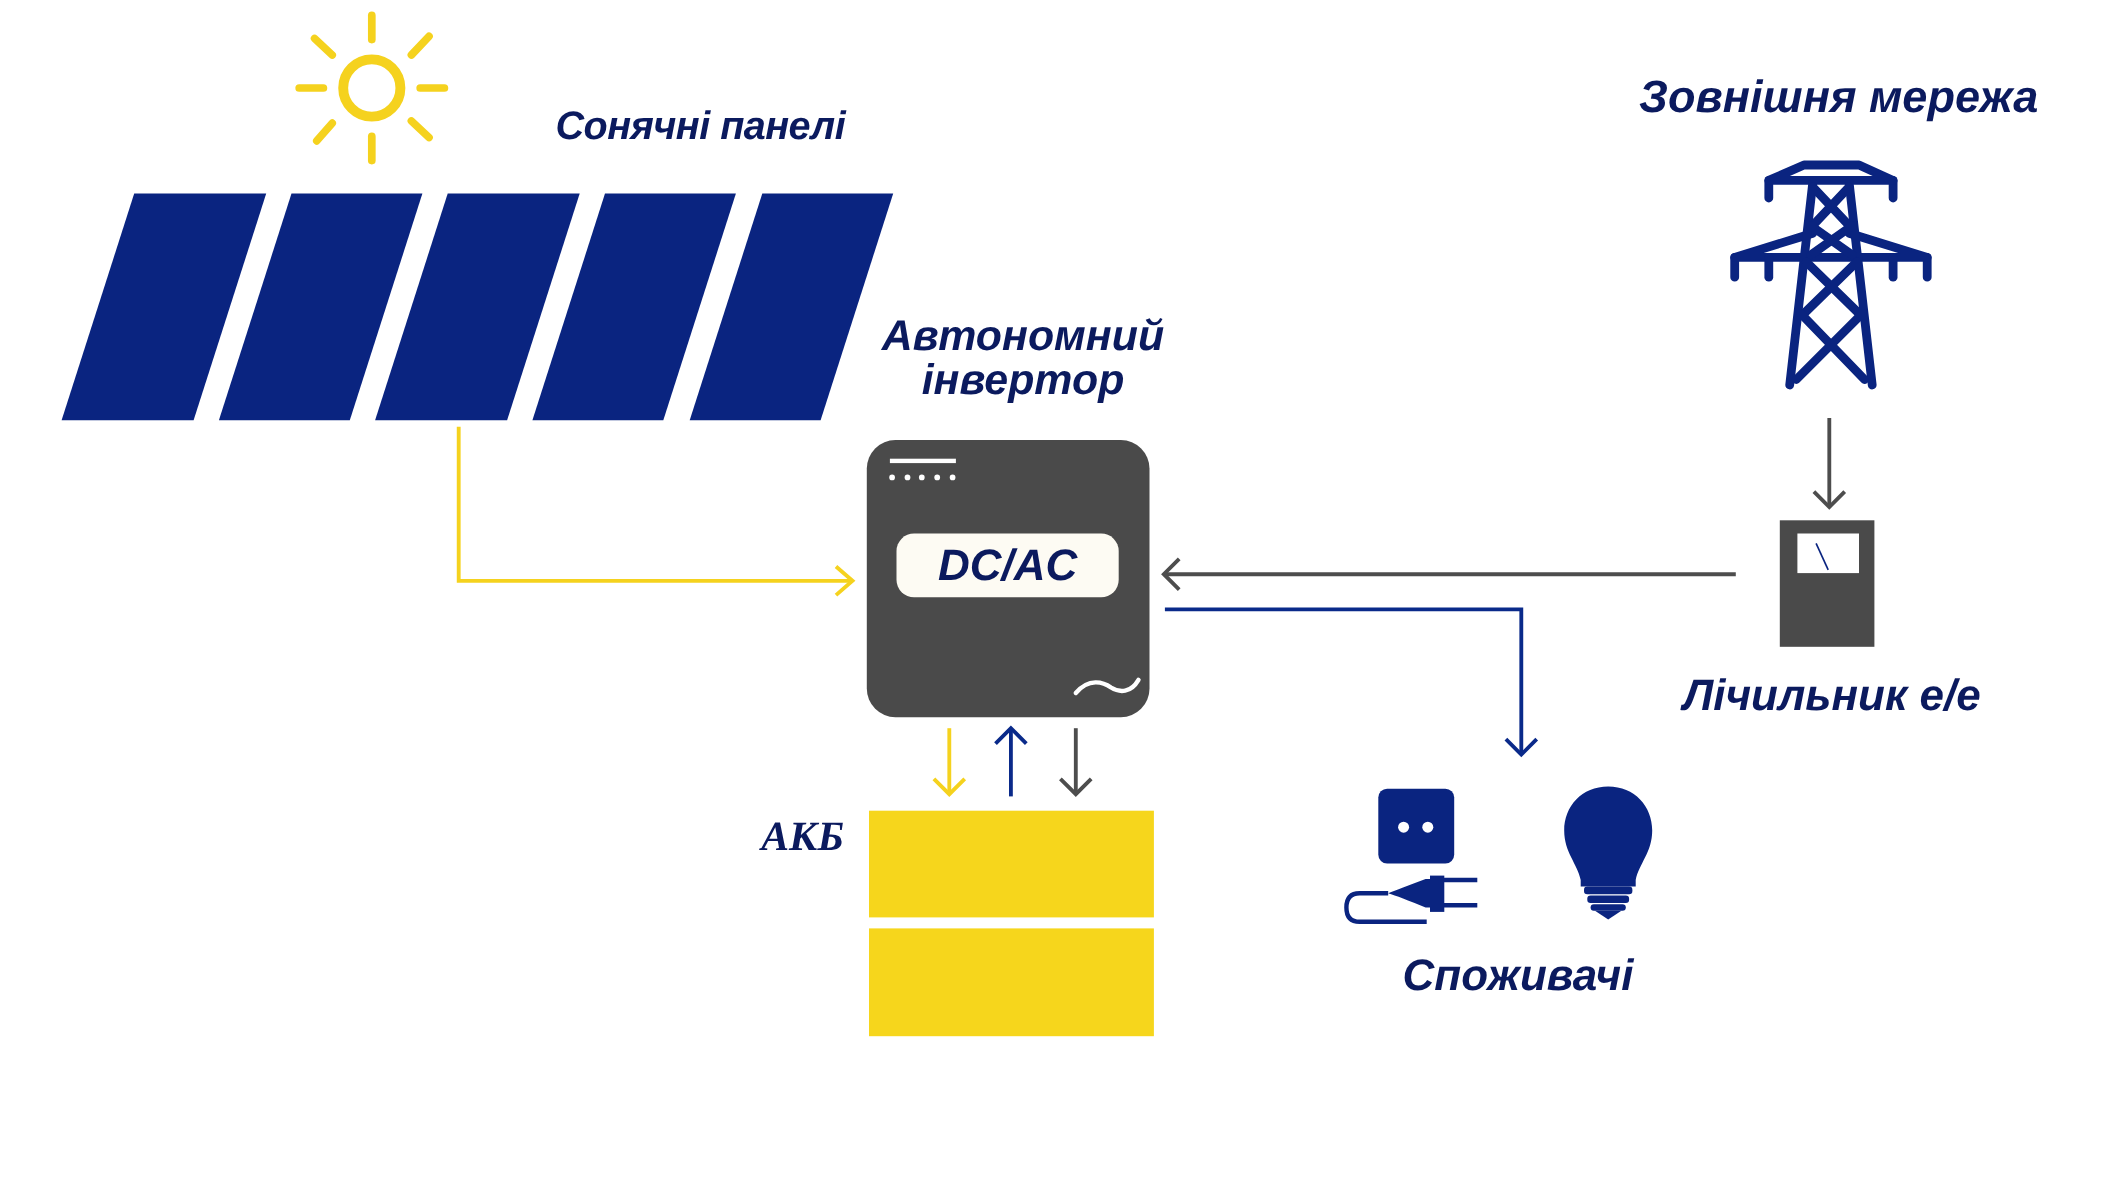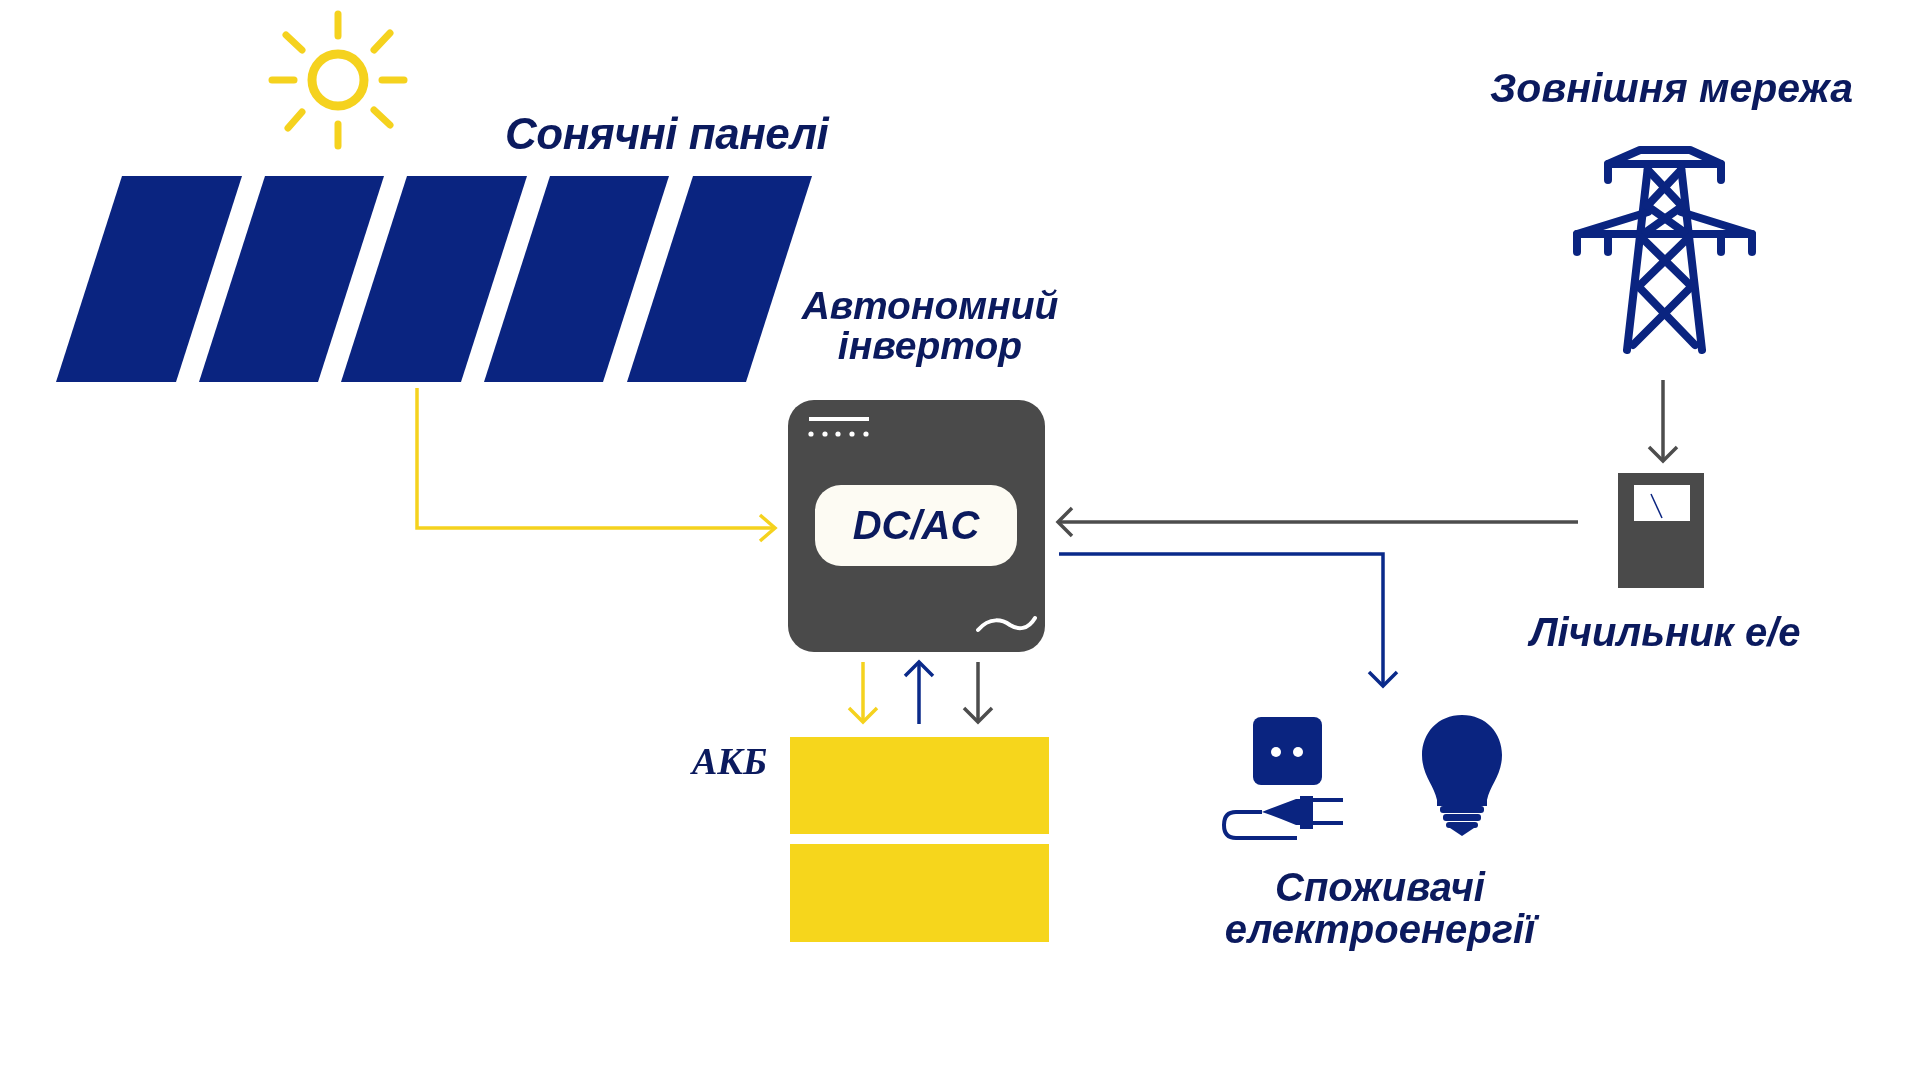"Сонячні панелі" #lbl-panels { font-size: 44px -> 36px; top: 112px -> 96px }
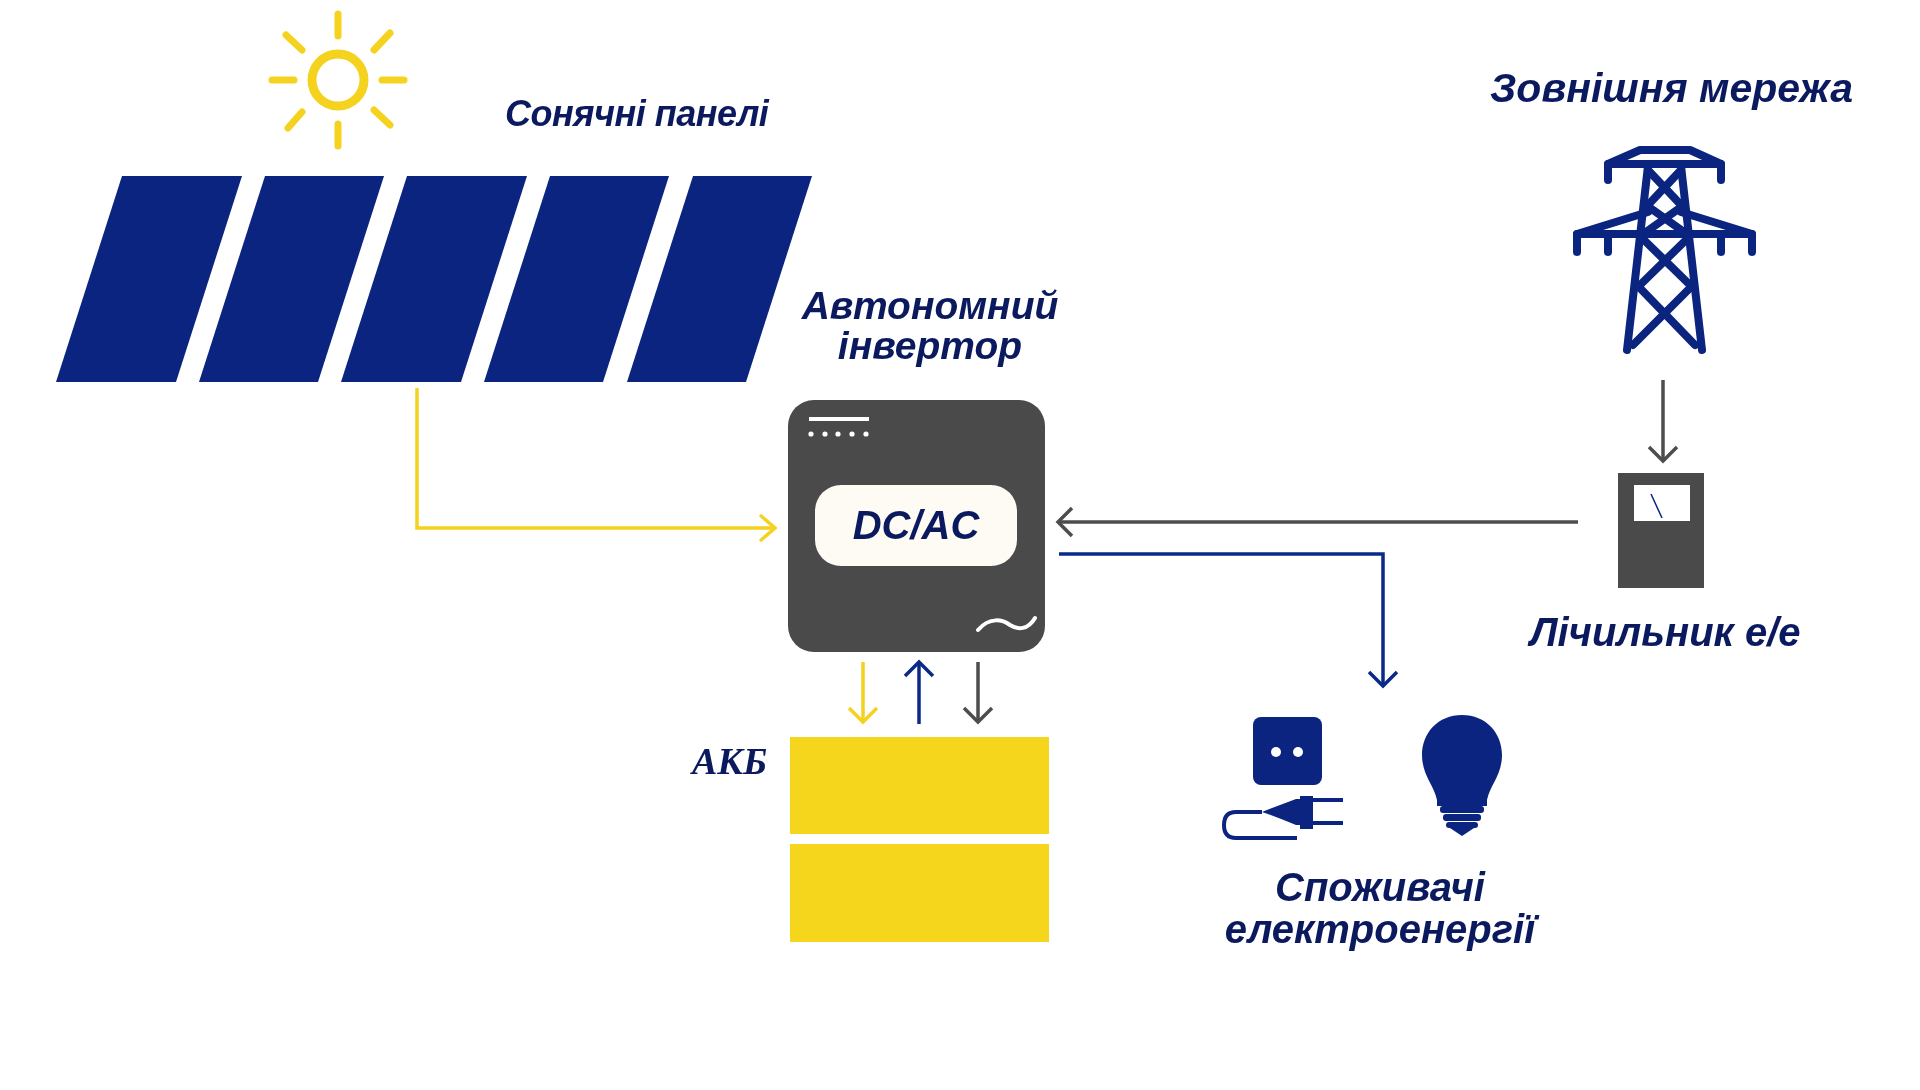"DC/AC" .dcac { border-radius: 26px -> 16px; height: 81px -> 58px }
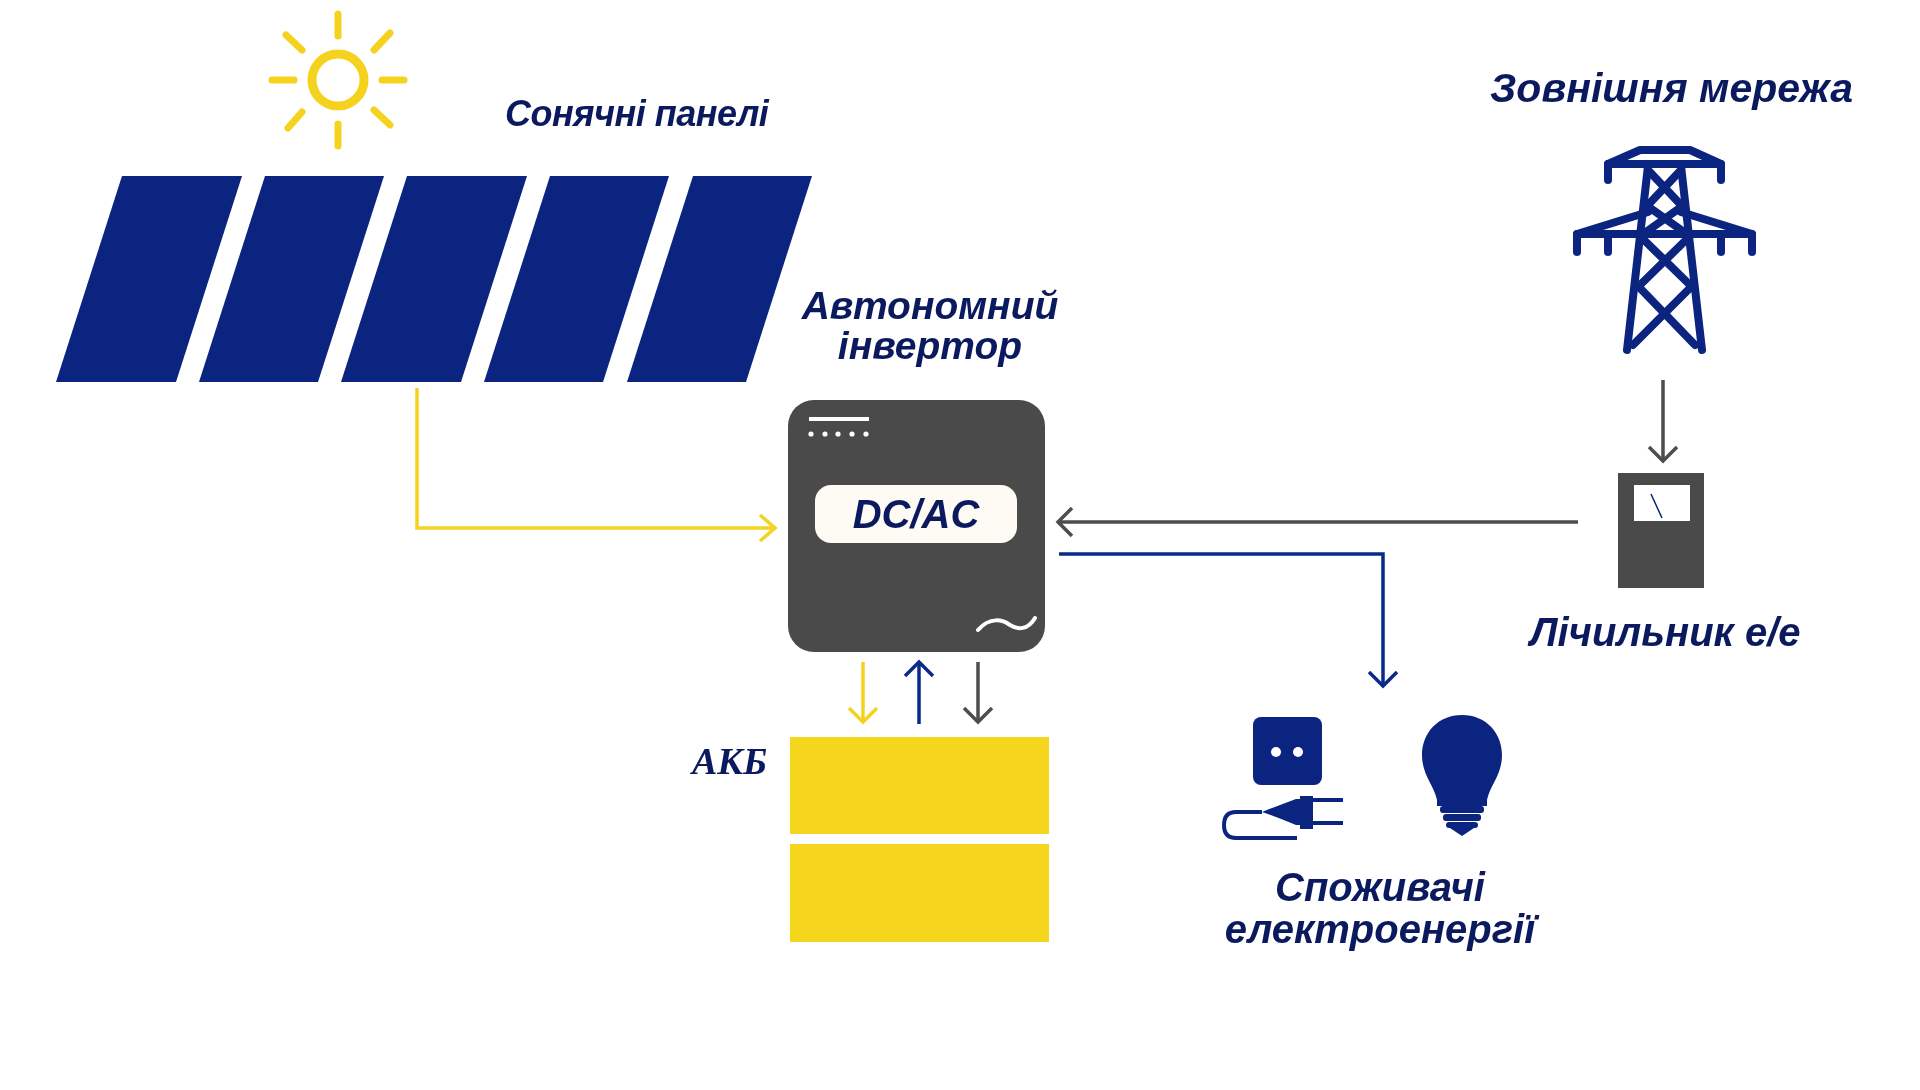"електроенергії" div { html: <div>електроенергії</div> -> none }
